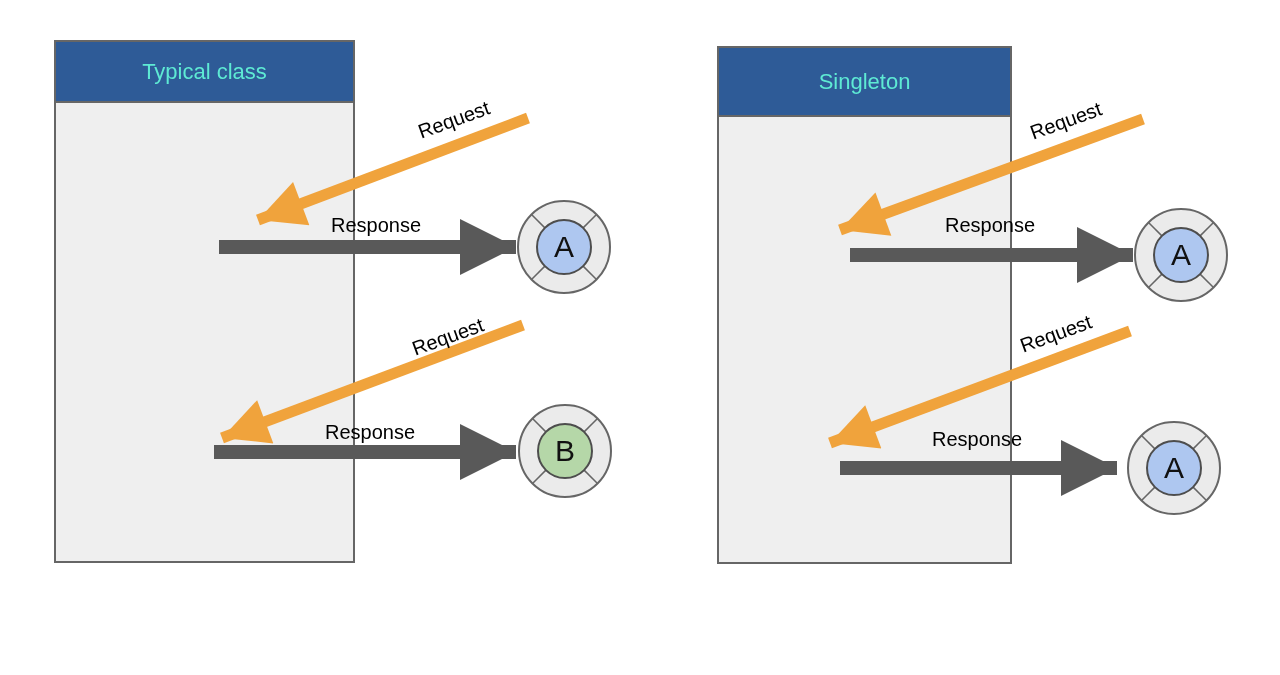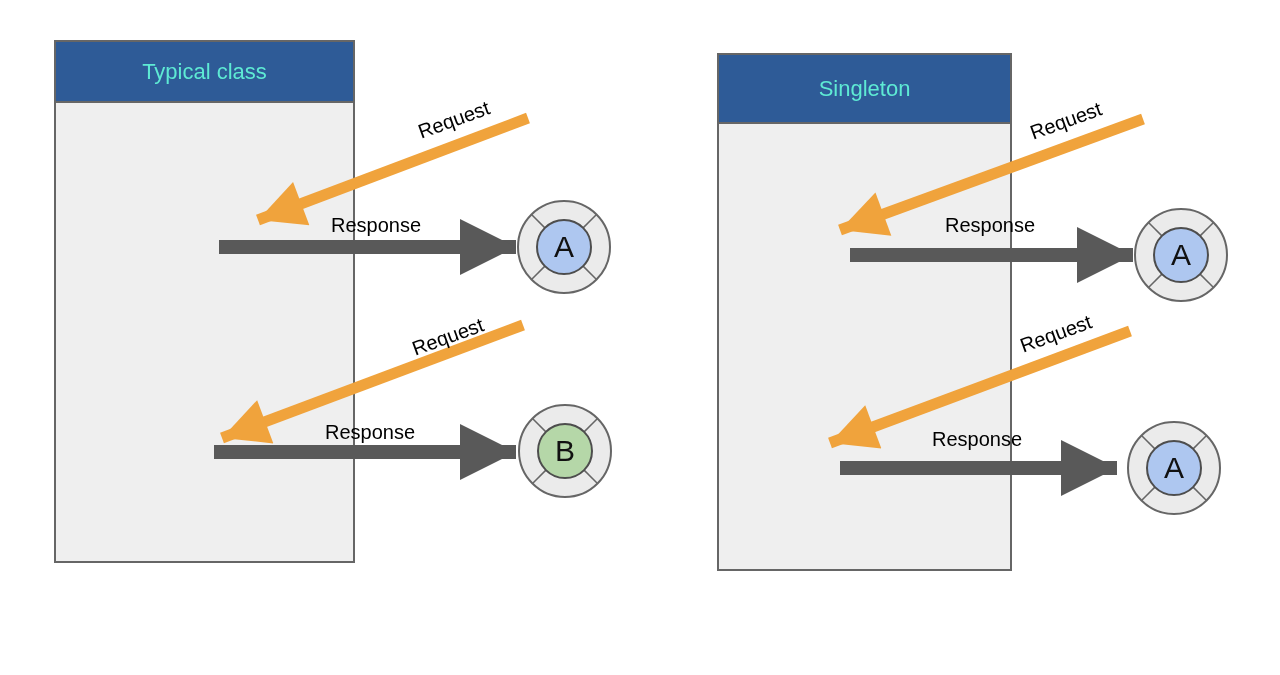"Singleton" .panel-right { top: 53px -> 46px }
